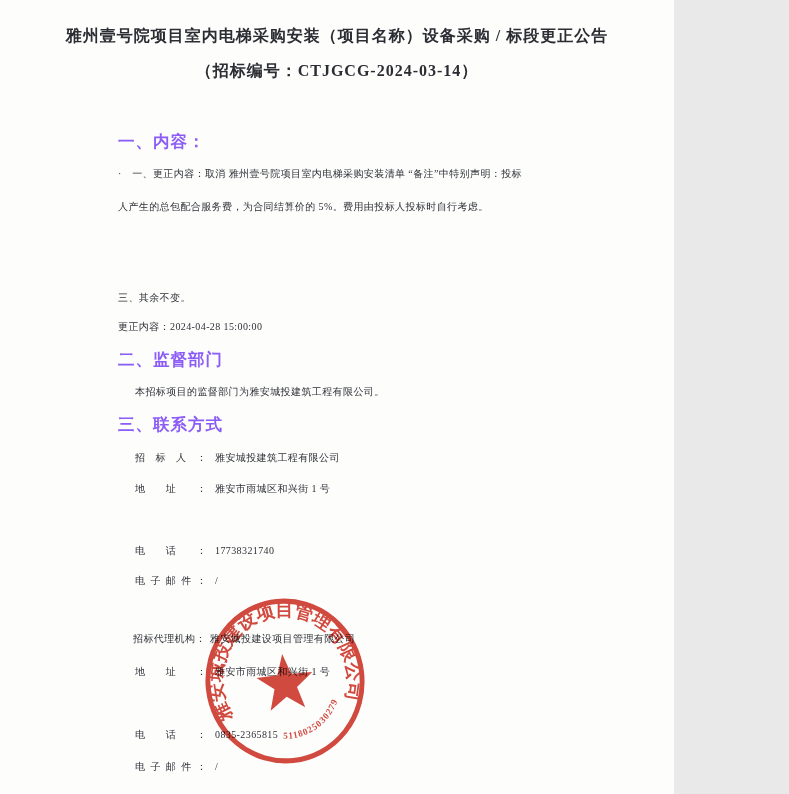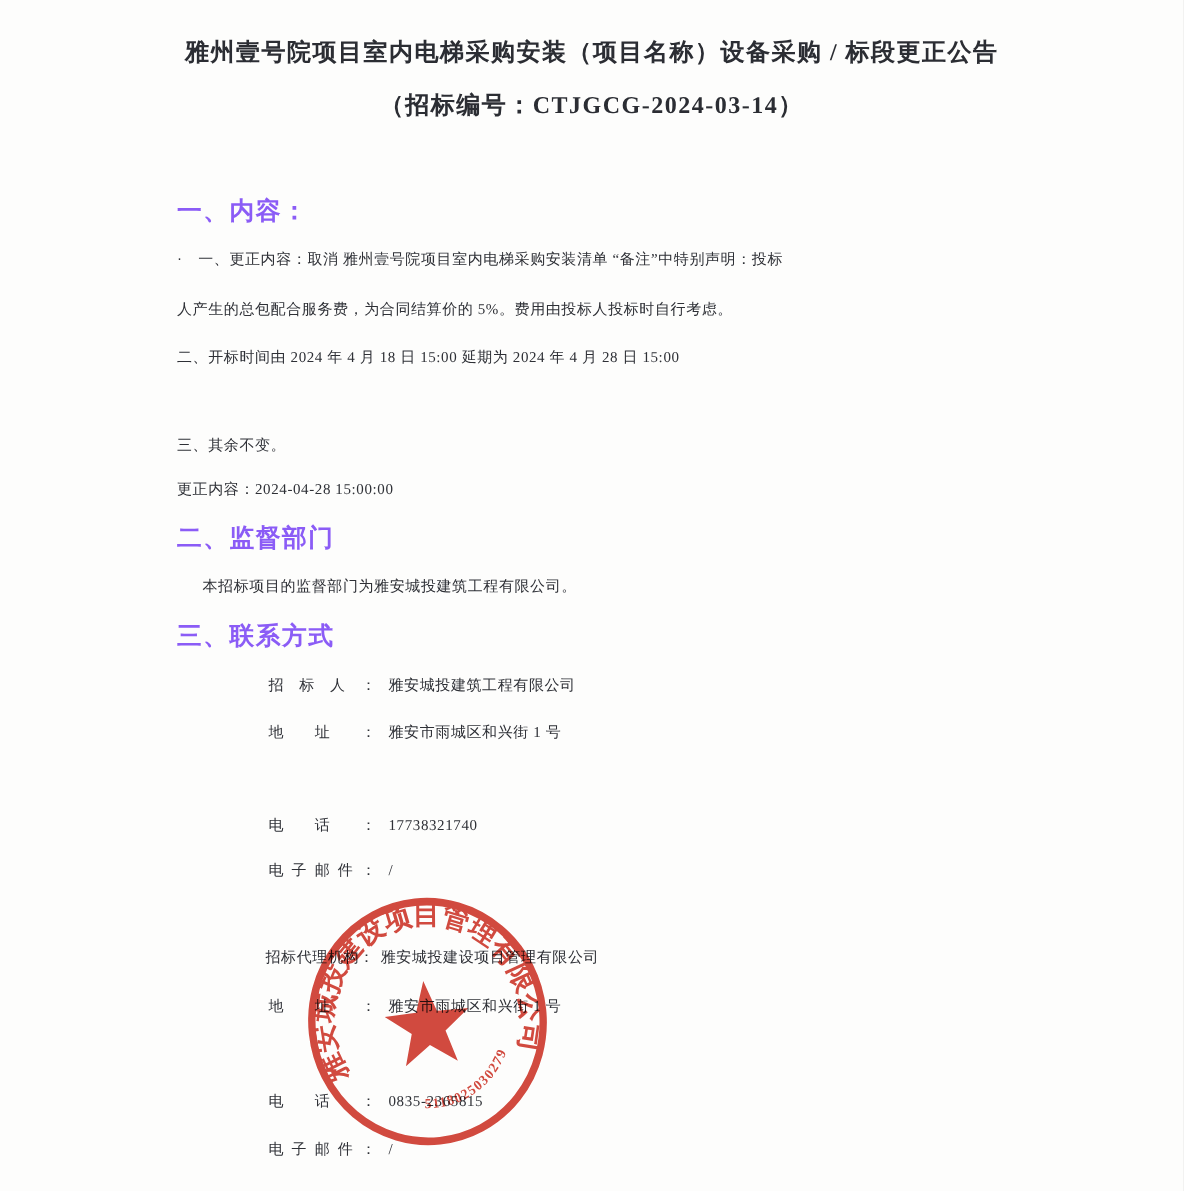"雅州壹号院项目室内电梯采购安装（项目名称）设备采购 / 标段更正公告" .page { width: 789px -> 674px }
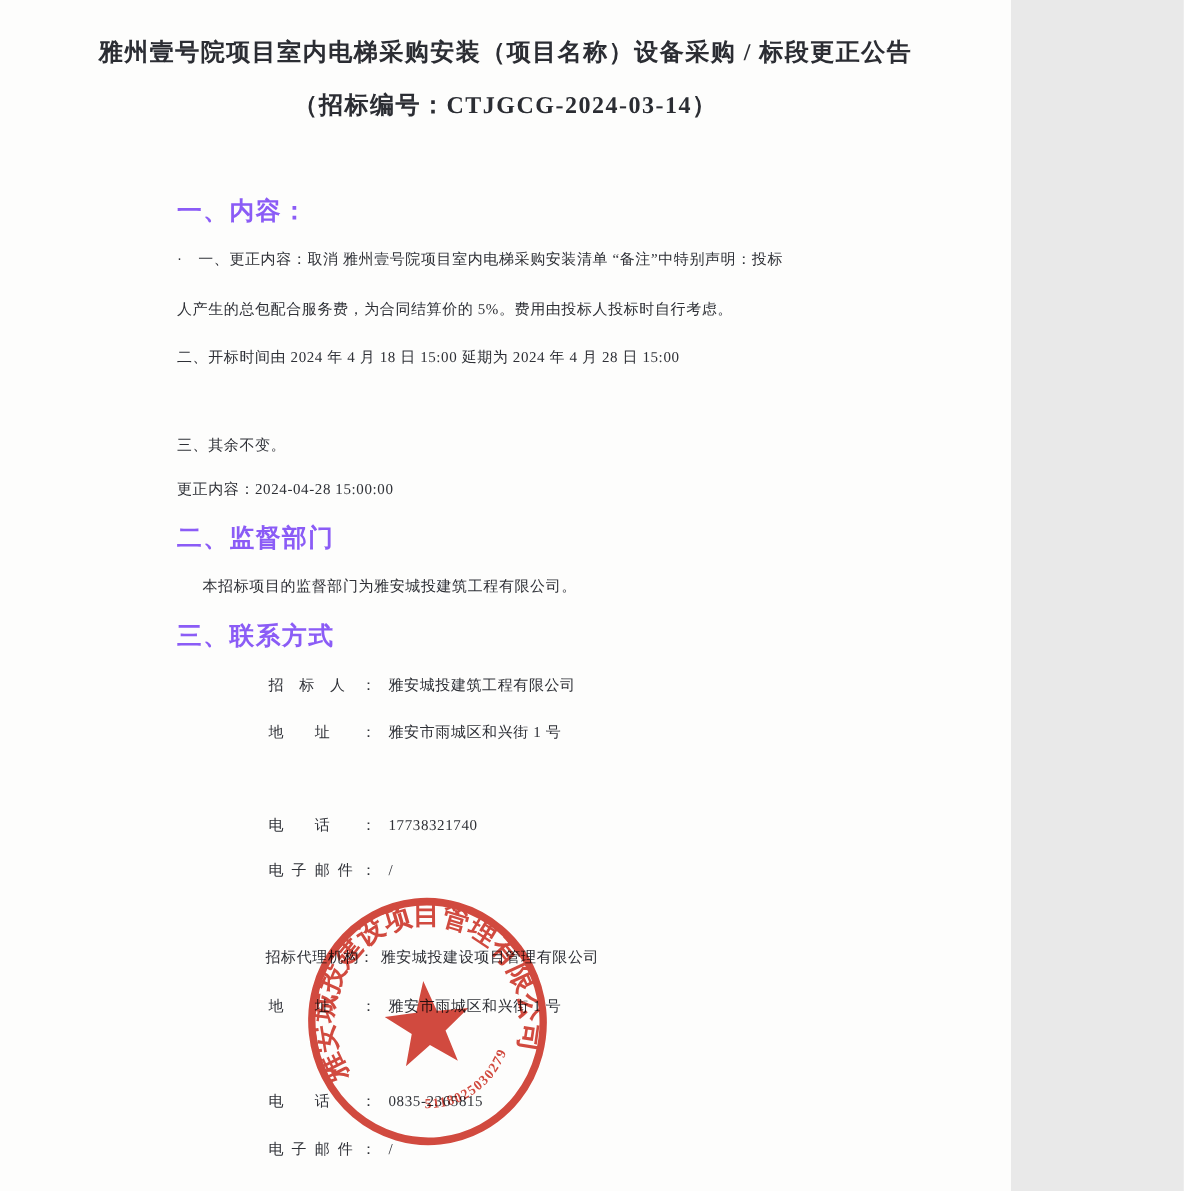"二、开标时间由 2024 年 4 月" div.line { html: <div>二、开标时间由 2024 年 4 月 18 日 15:00 延期为 2024 年 4 月 28 日 15:00</div> -> none }
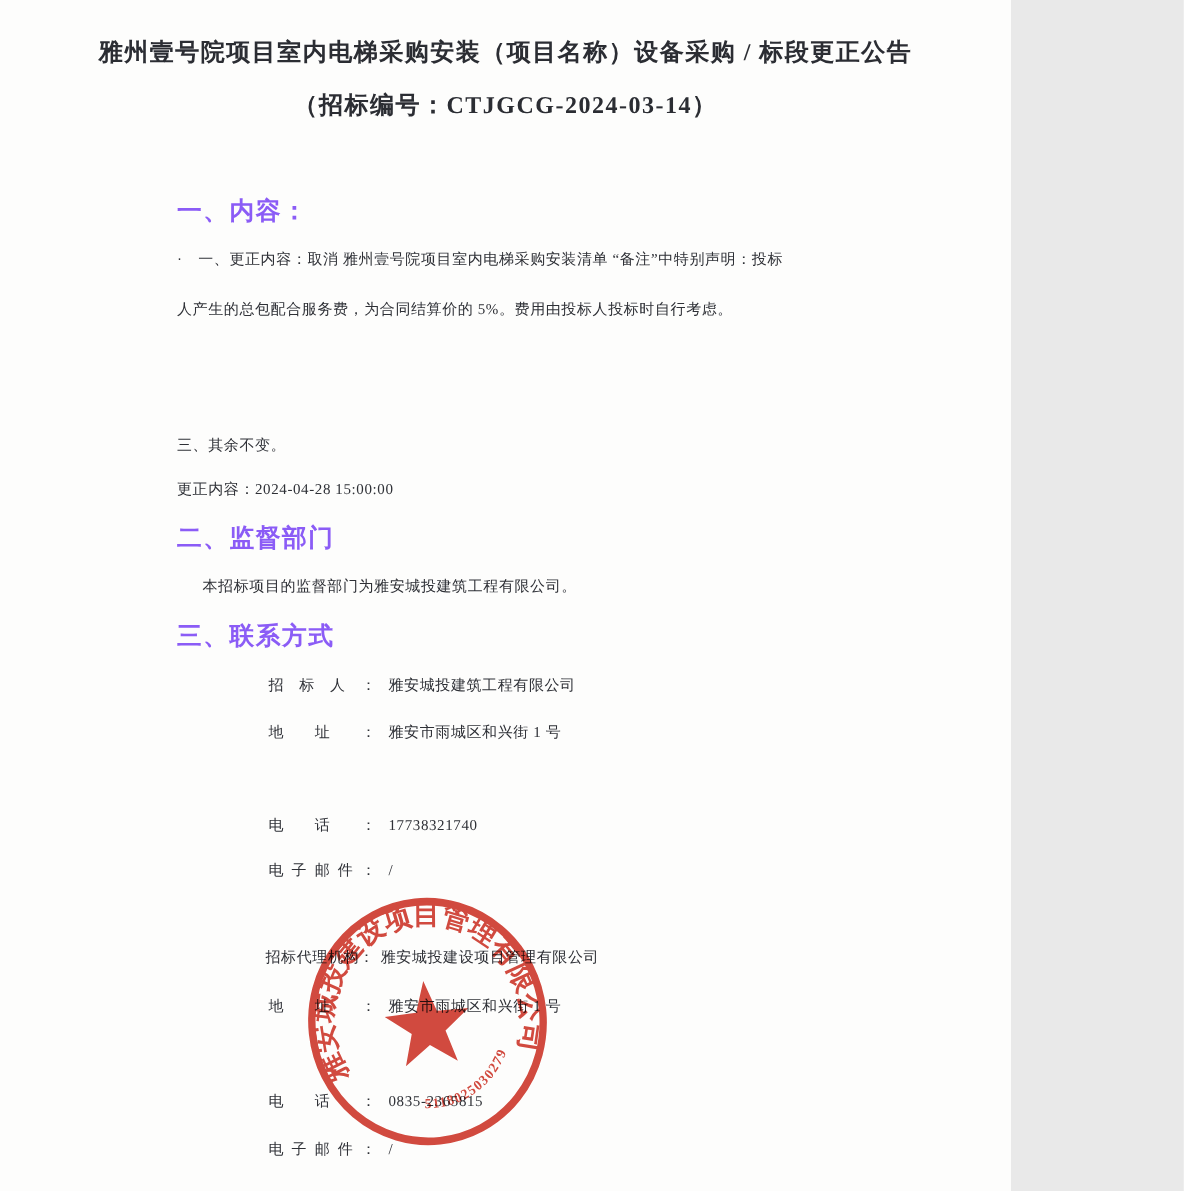"招标人： 雅安城投建筑工程有限公司" .row { margin-left: 44px -> none }
